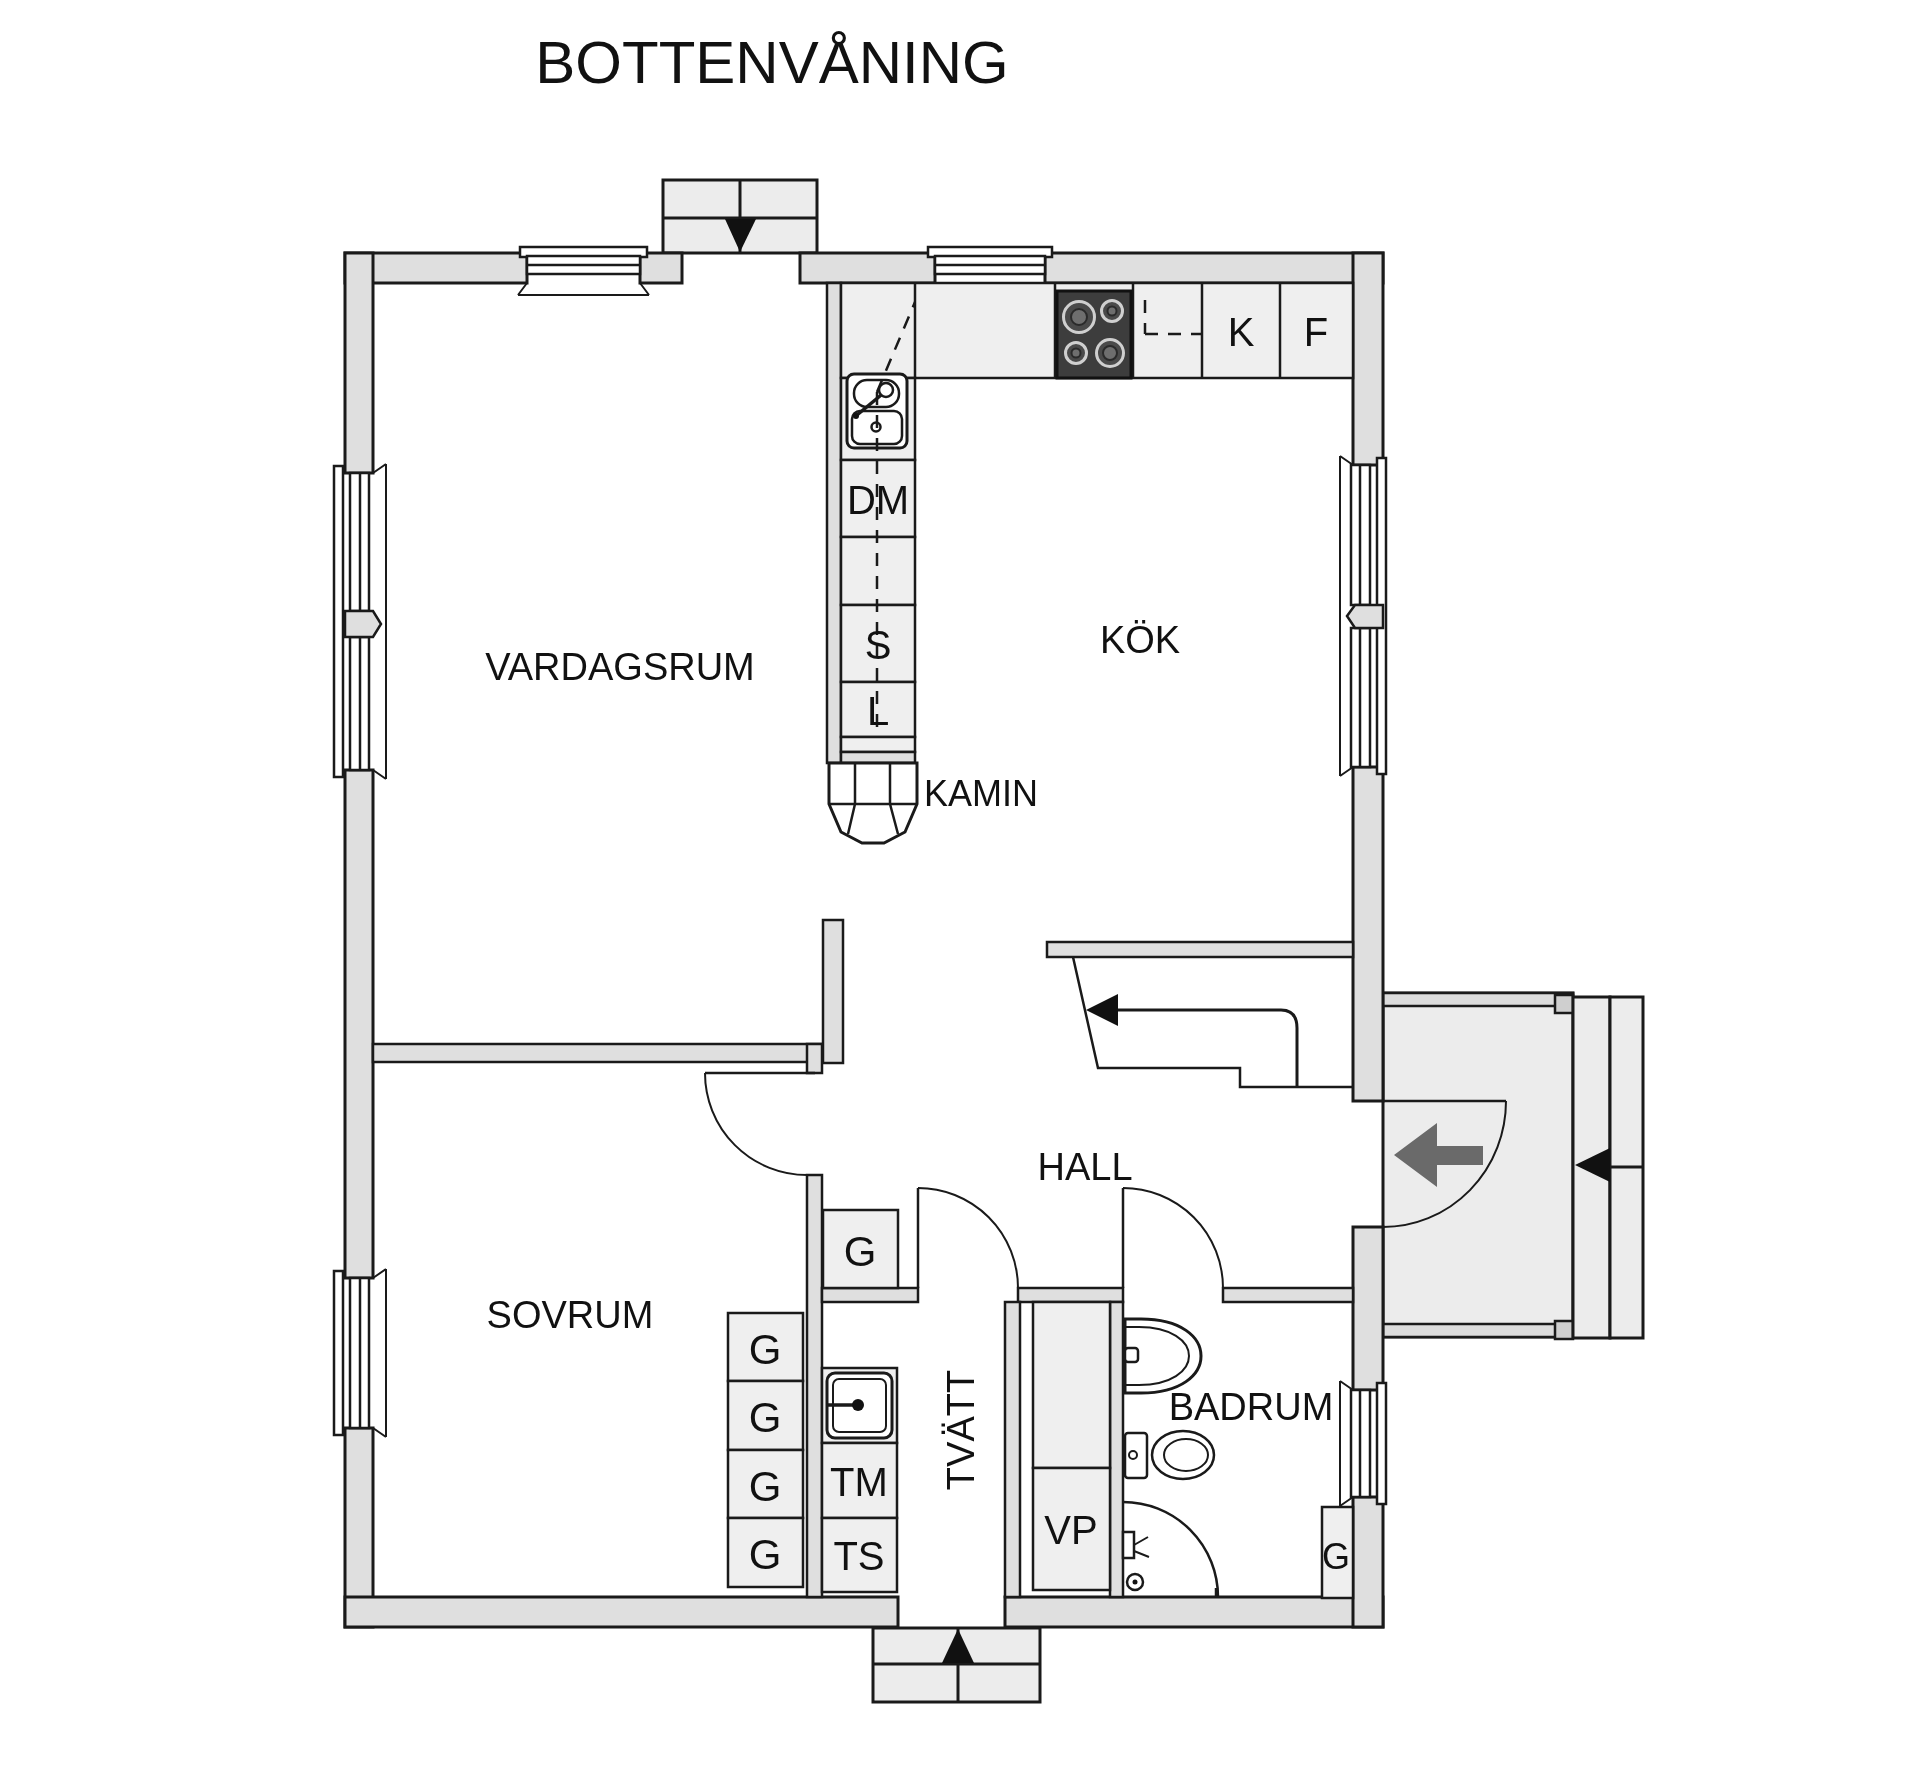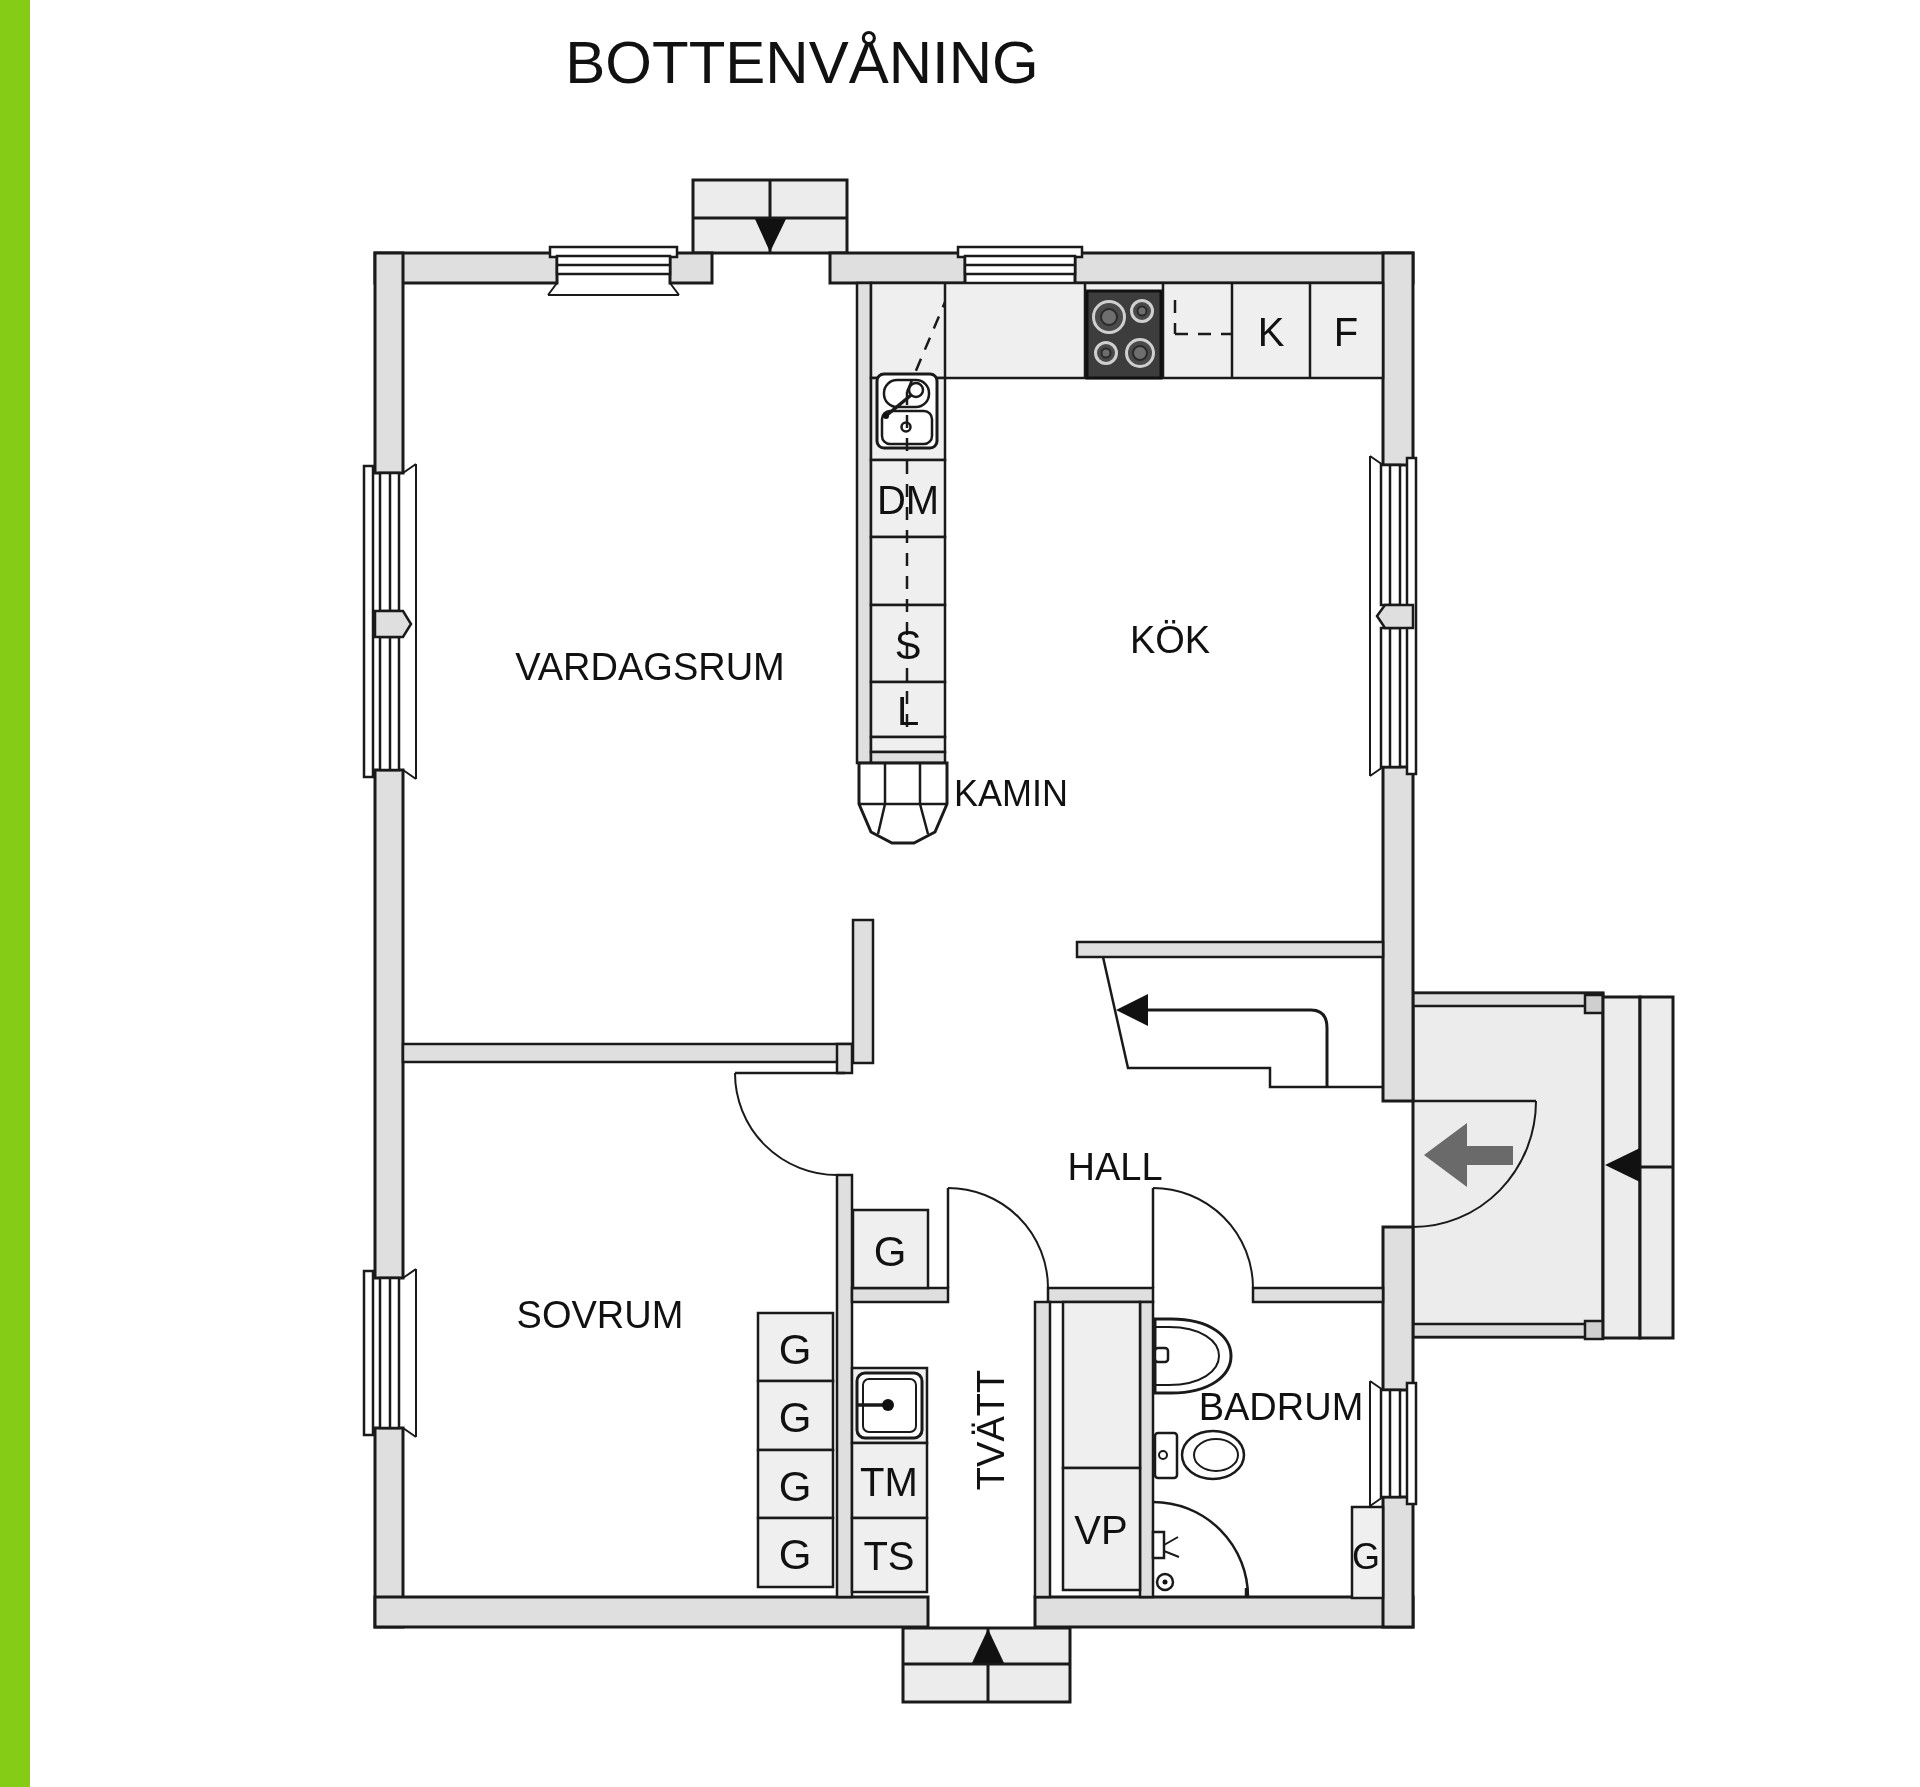"BOTTENVÅNING" .page { background: #84cc16 -> #f97316; padding-left: 30px -> none }
